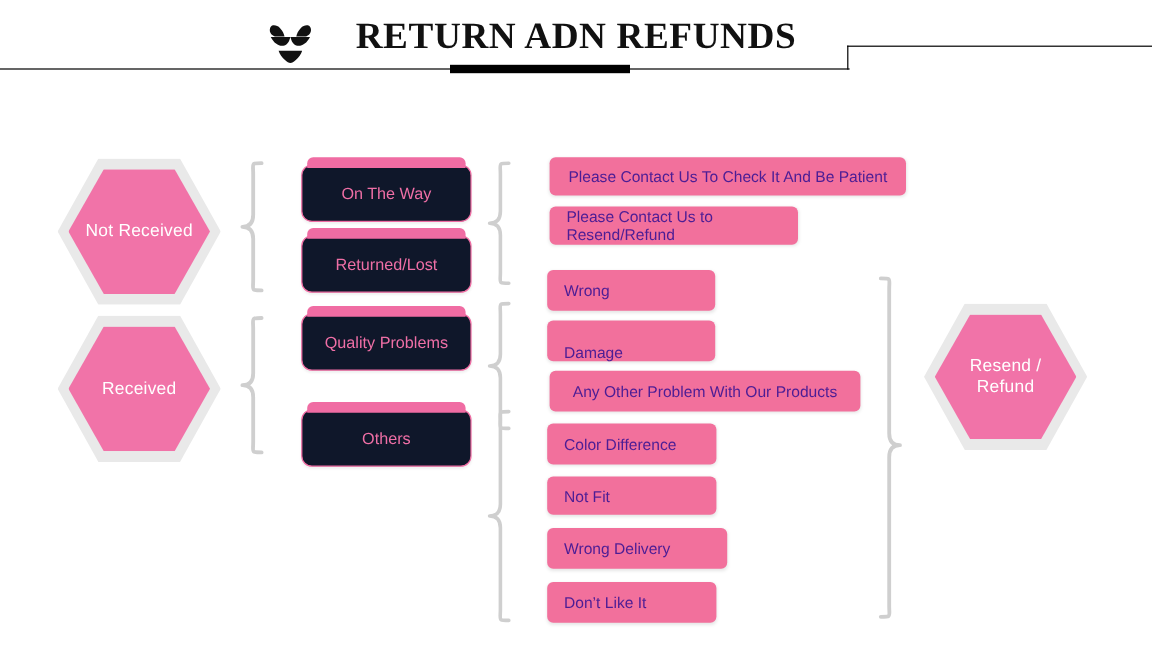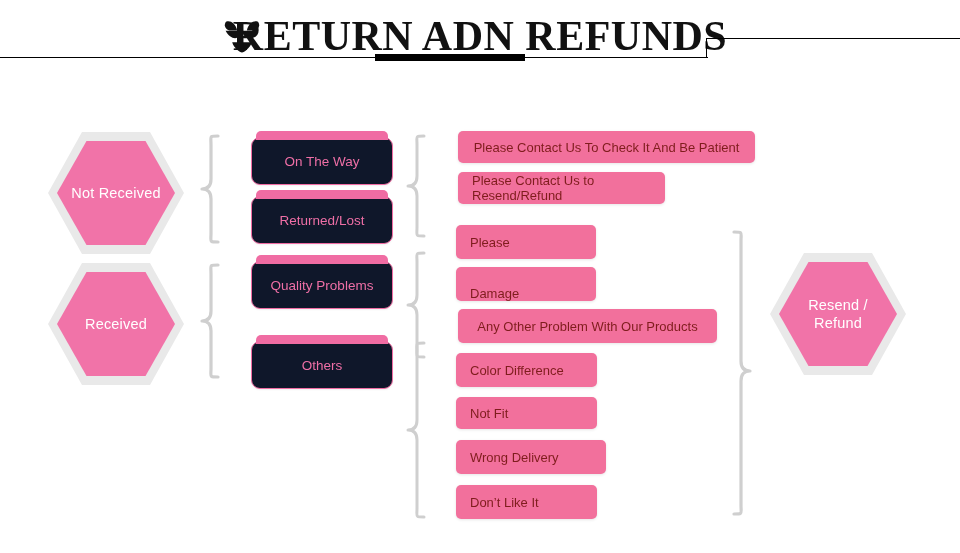"RETURN ADN REFUNDS" .header-title { font-size: 42px -> 31px }
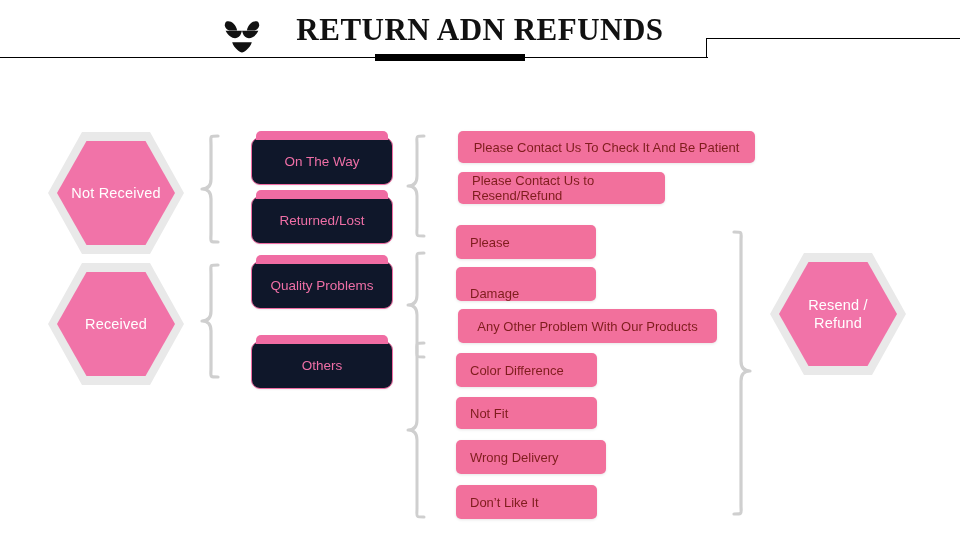"Please Contact Us To Check" .pink-bar { color: #7f1d1d -> #4c1d95 }
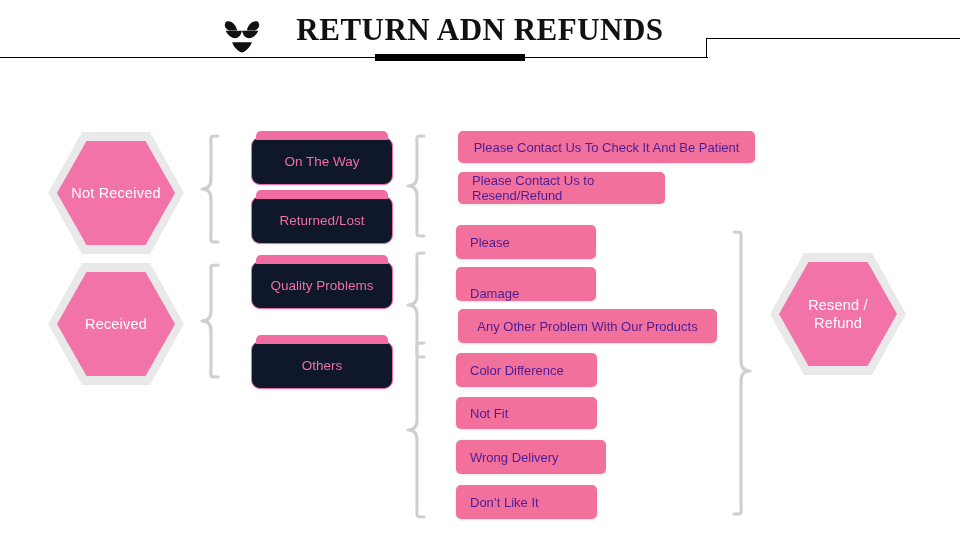"Please" span { text: Please -> Wrong }
